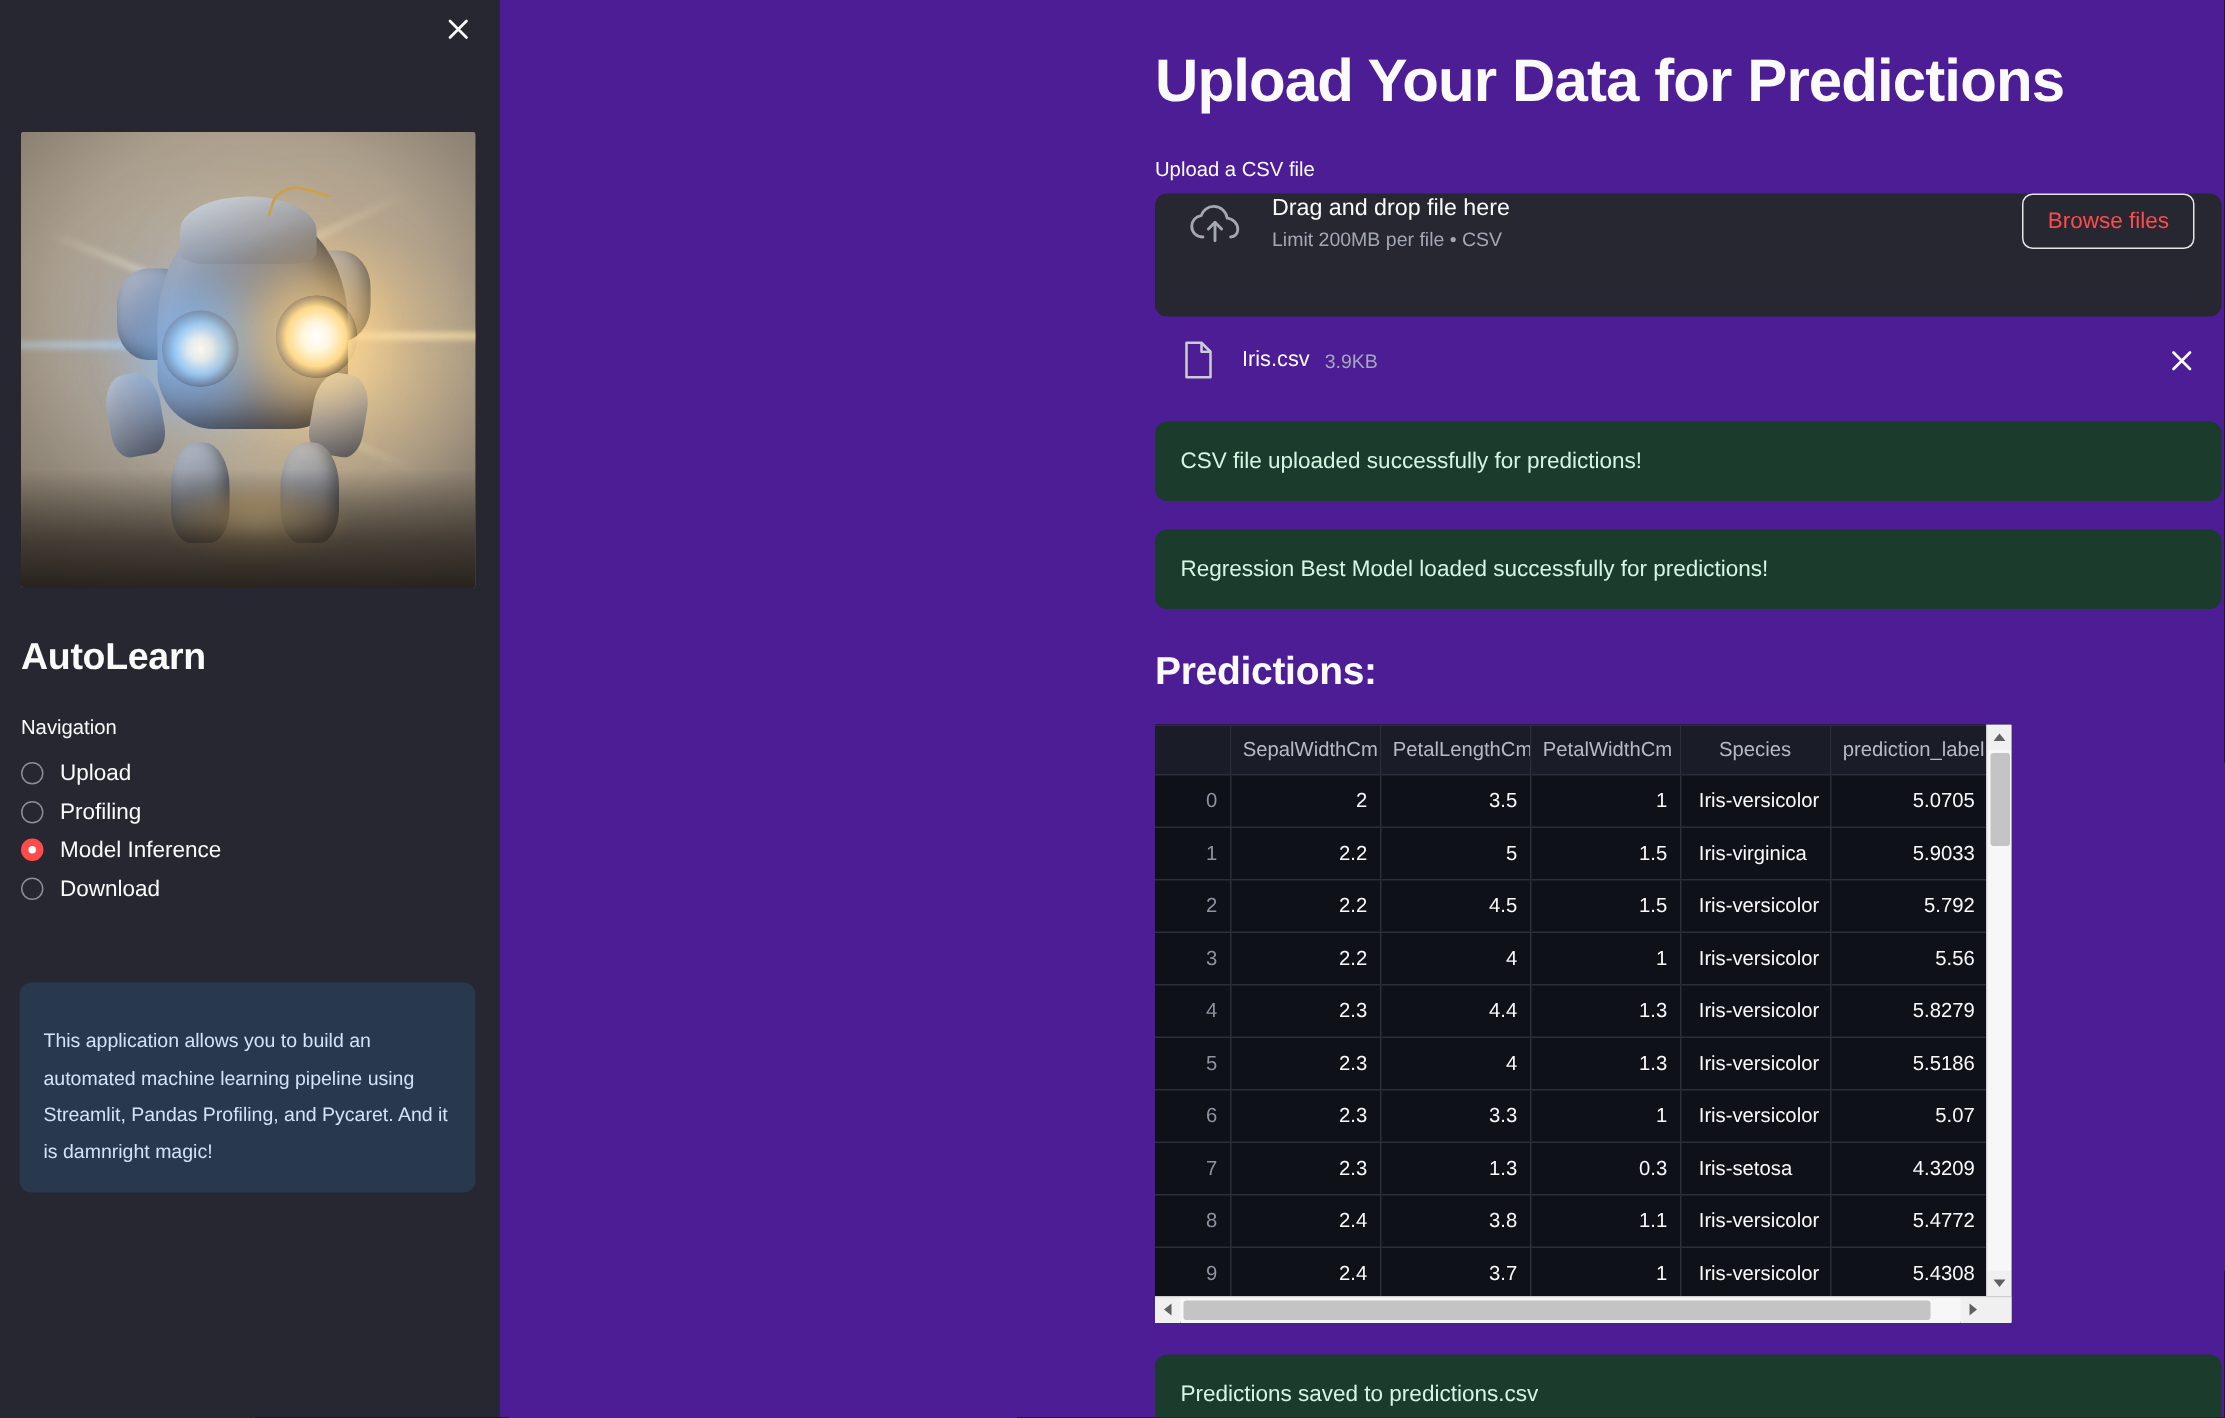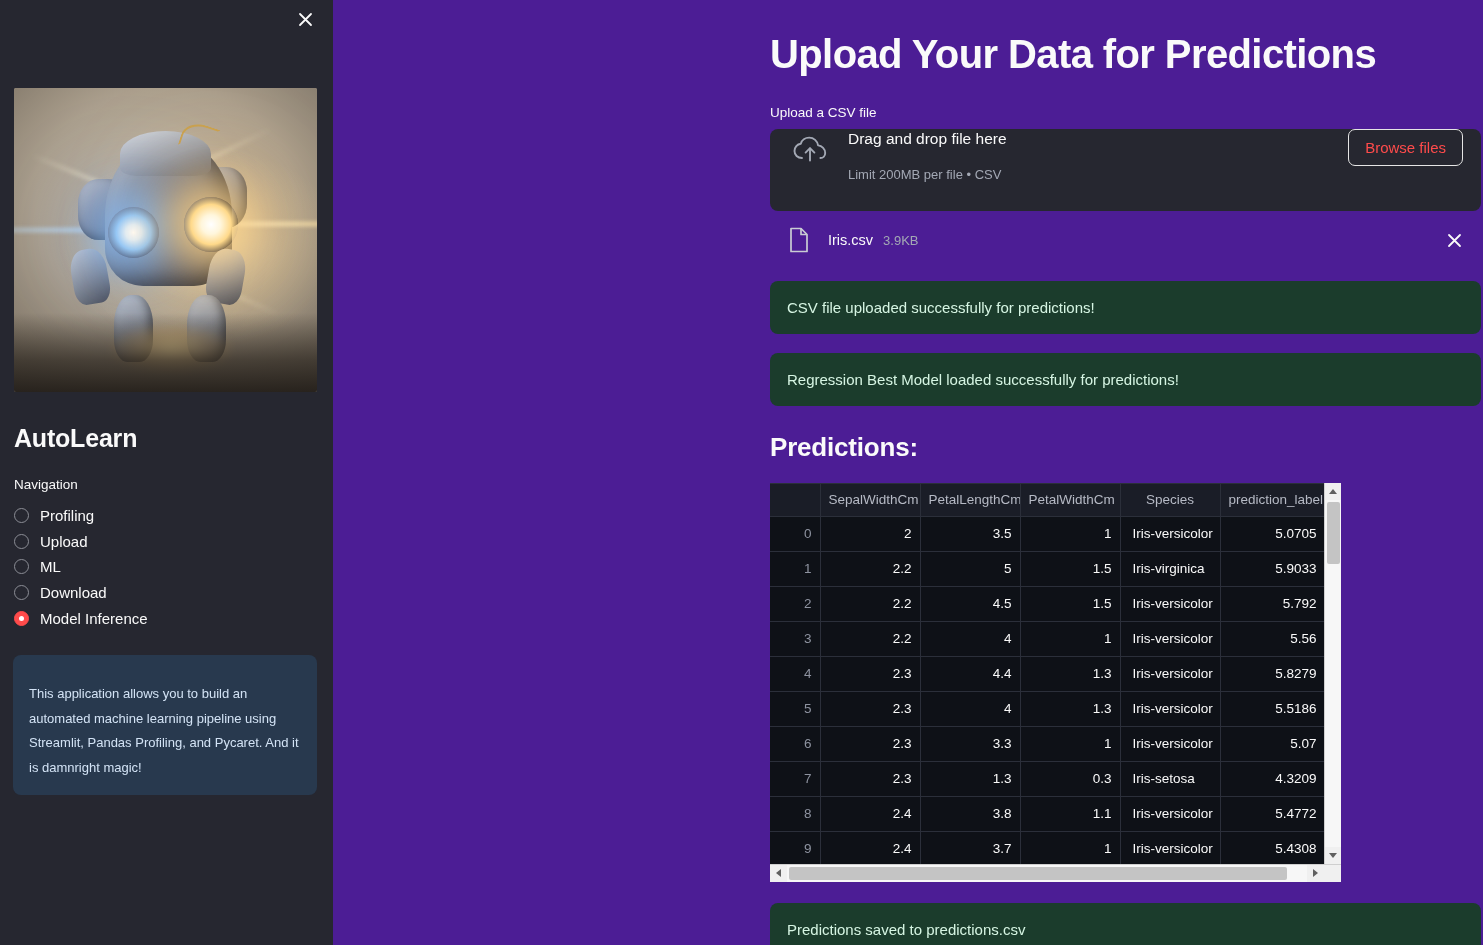"Limit 200MB per file •" #dz-sub { margin-top: 18px -> 3px }
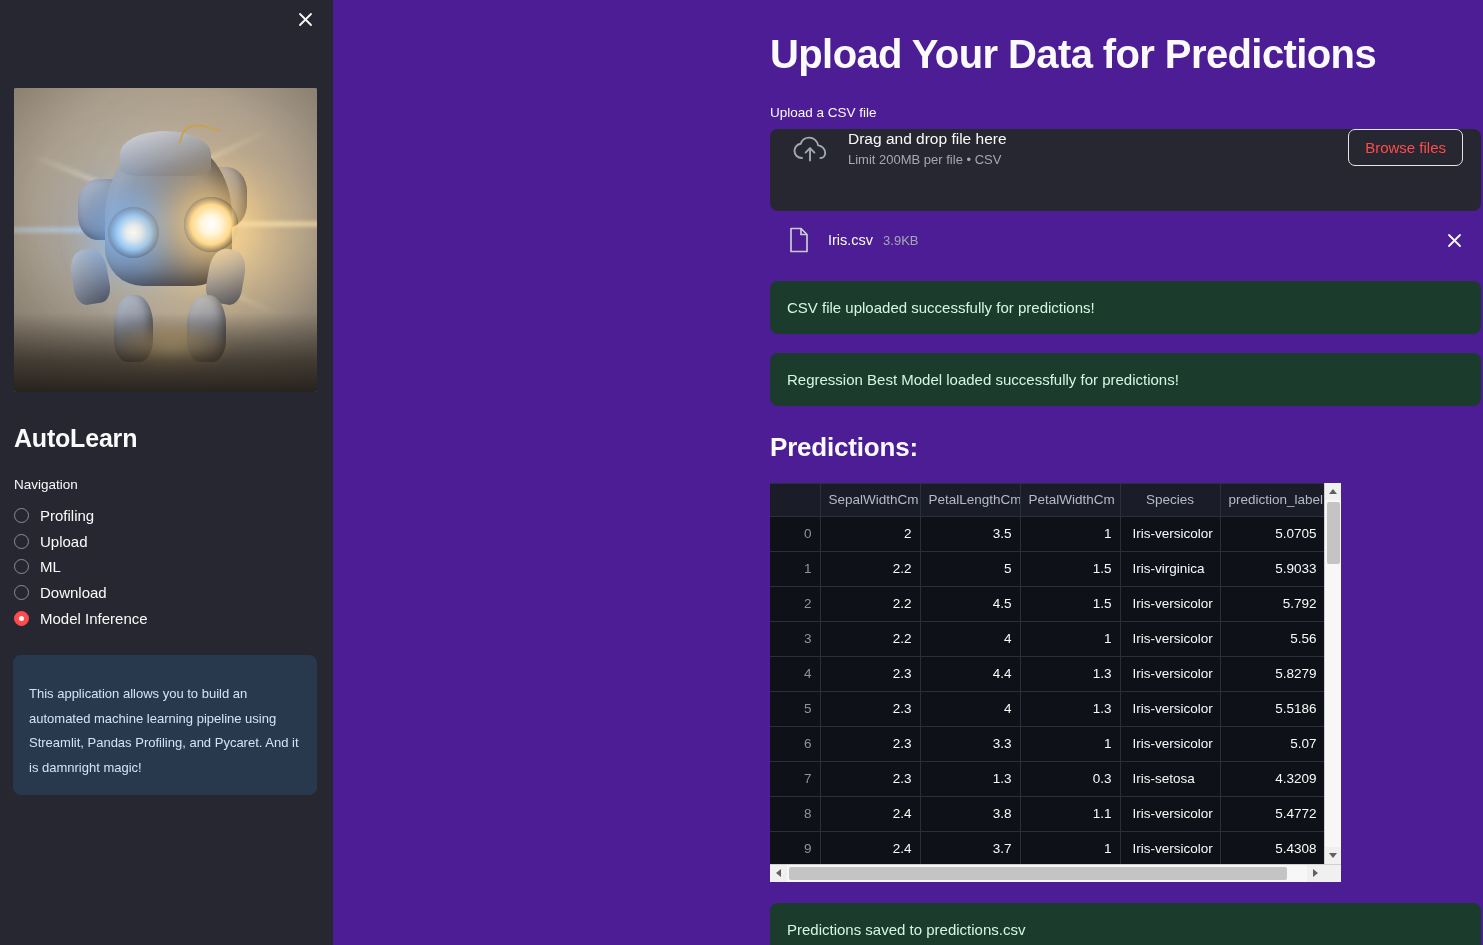"Profiling" div.nav-item { order: before "Upload" -> after "Upload" }
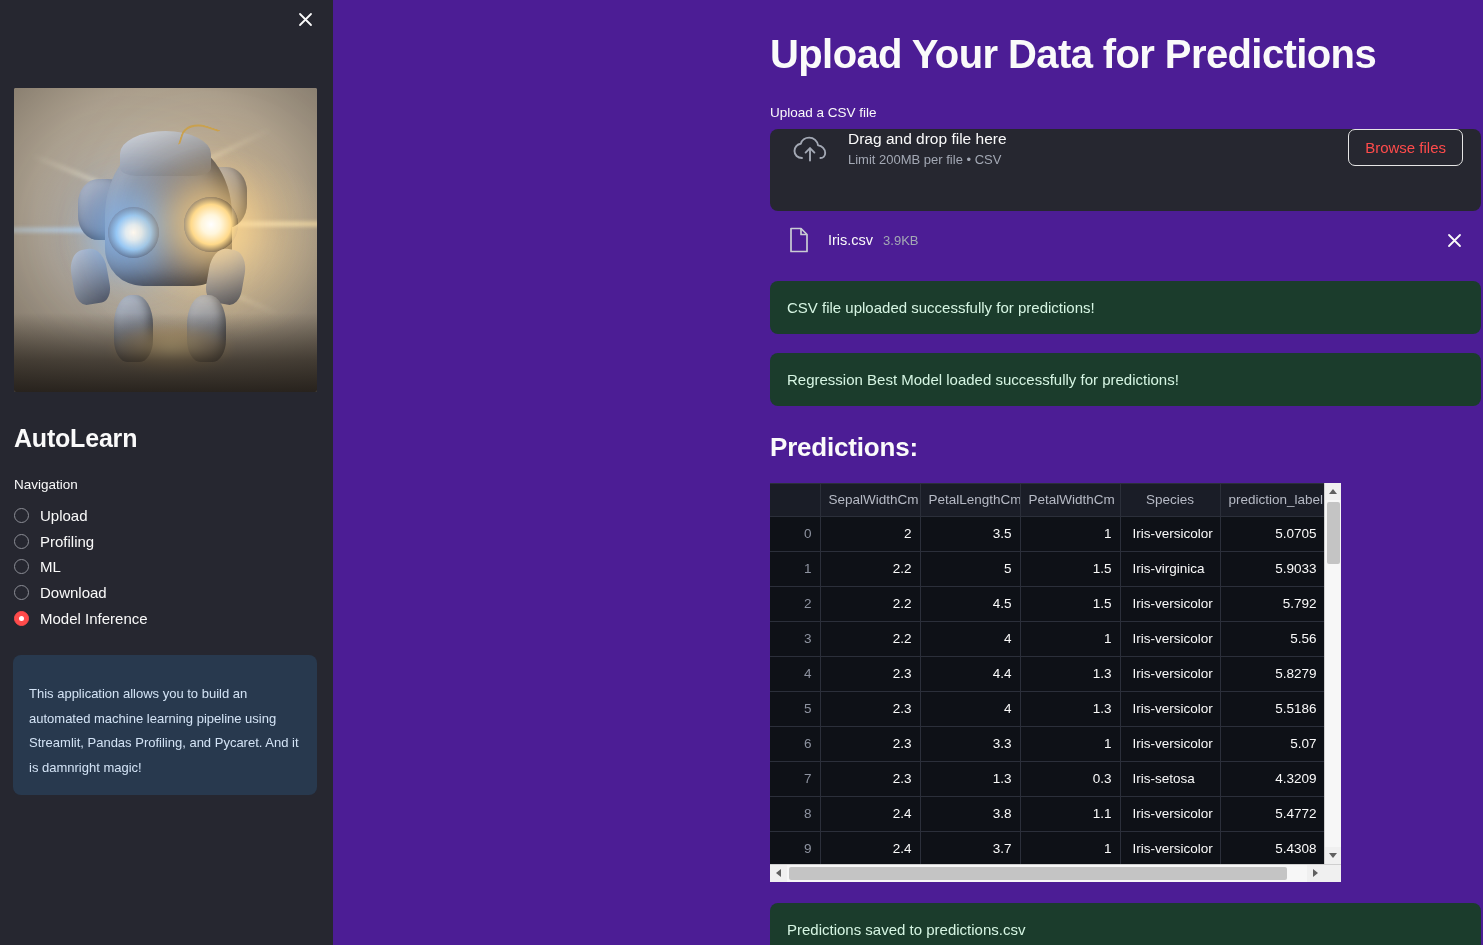"ML" div.nav-item { html: <div> <span></span> <span>ML</span> </div> -> none }
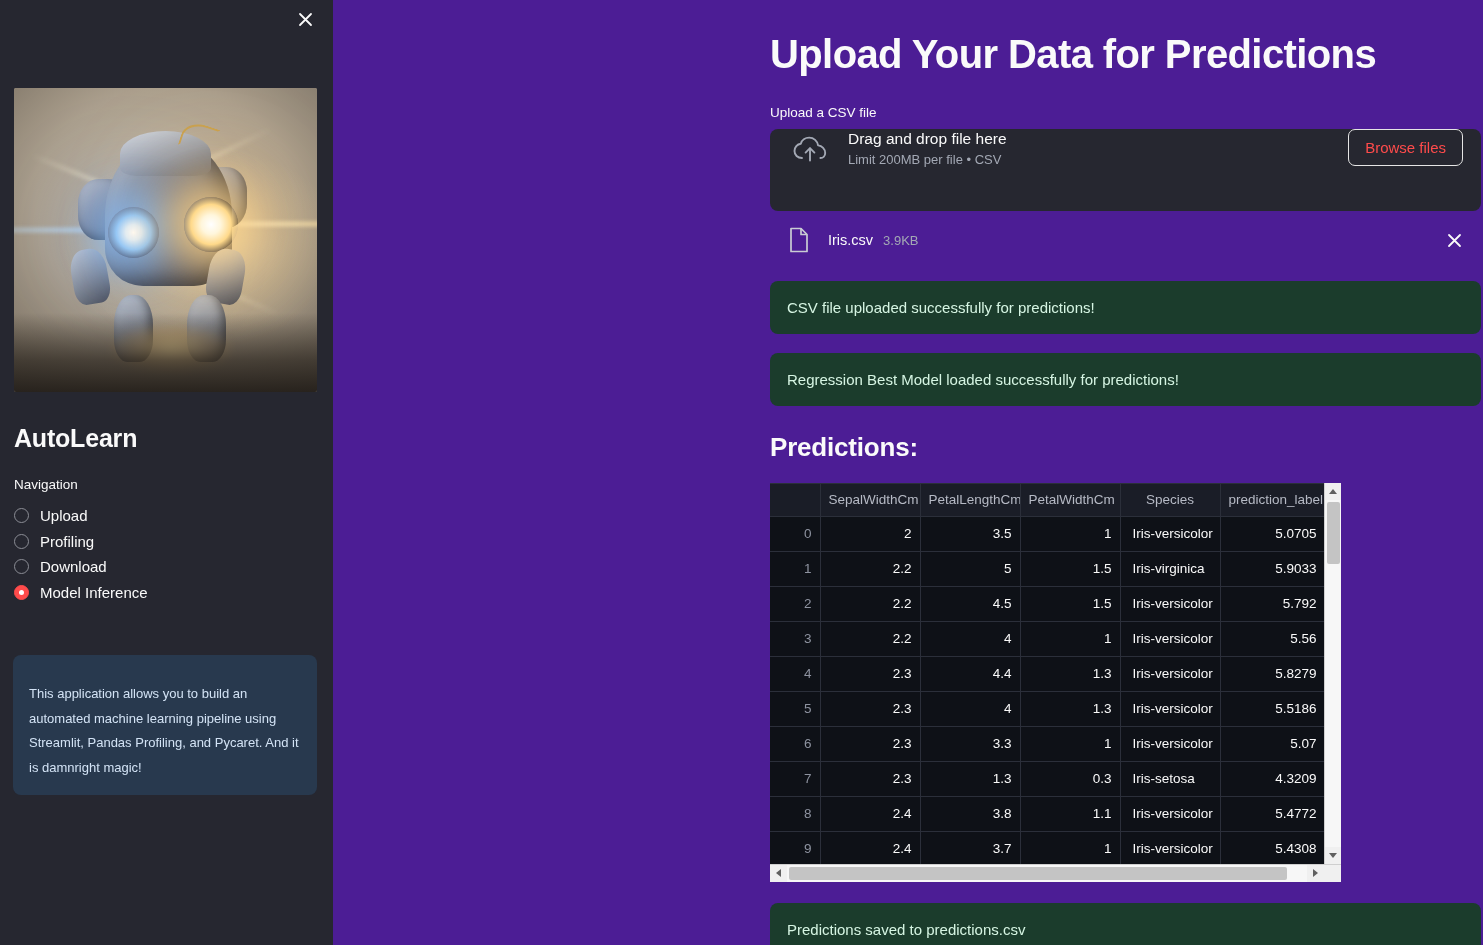"Download" div.nav-item { order: before "Model Inference" -> after "Model Inference" }
